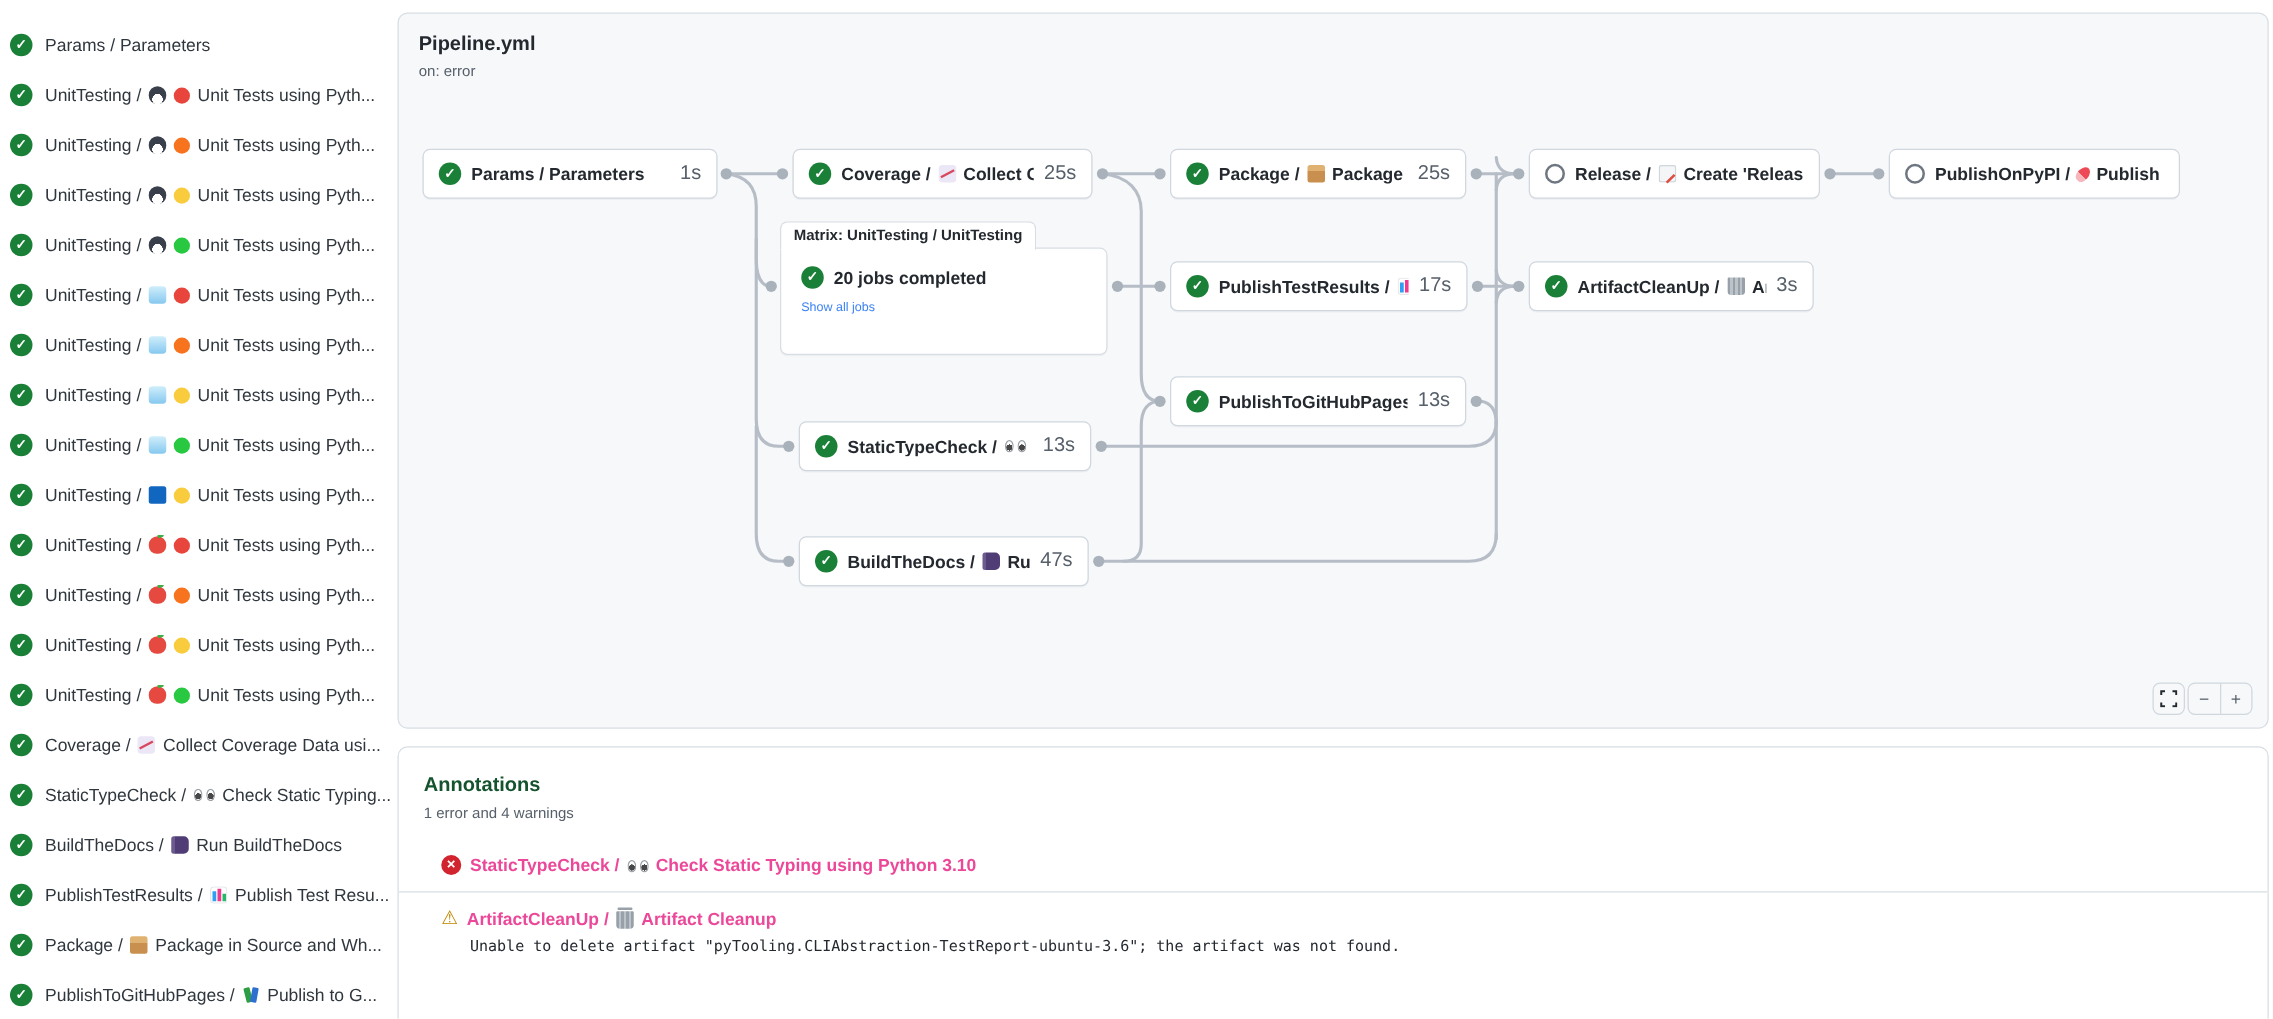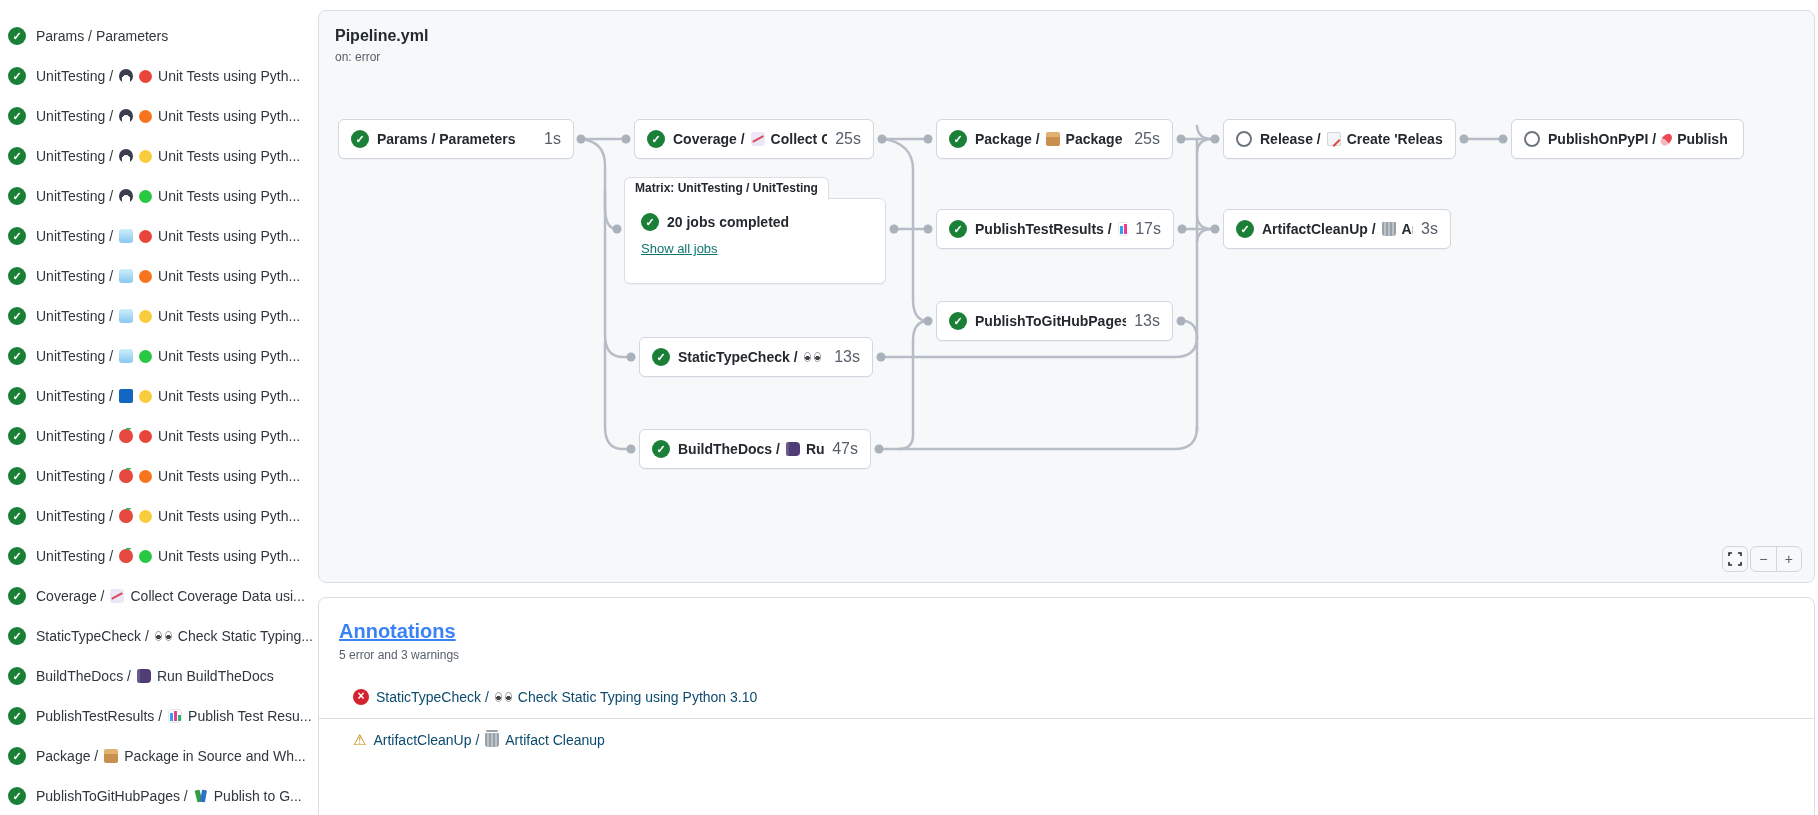"Show all jobs" #matrix-link { color: #0f766e -> #3b82f6; font-size: 13px -> 10px; text-decoration: underline -> none }
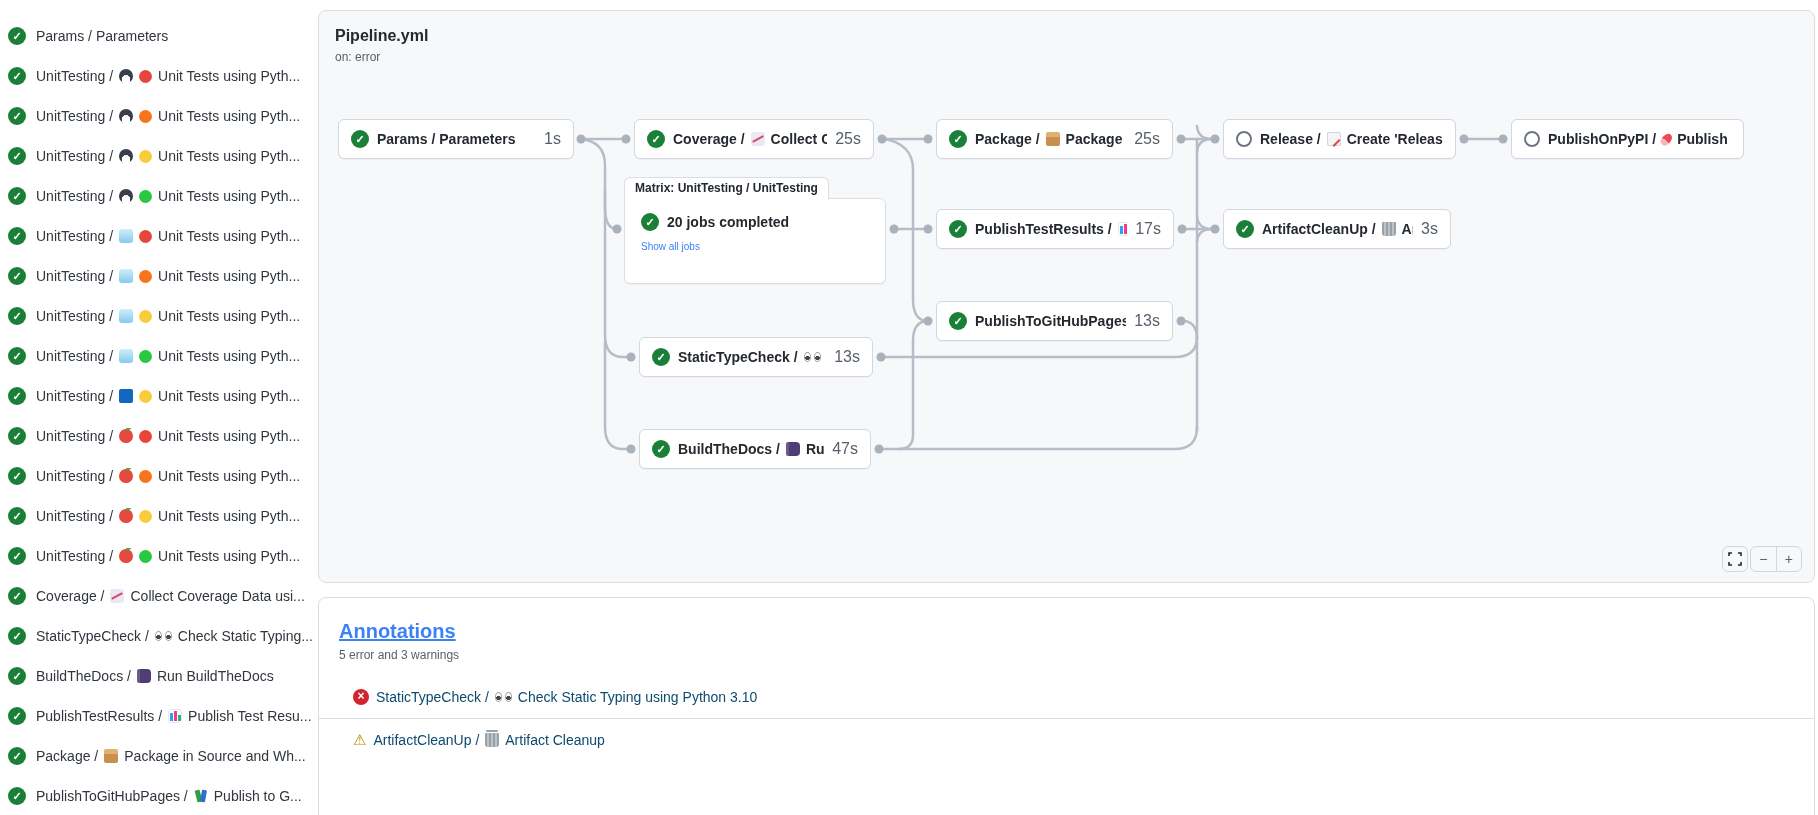"Annotations" #ann-title { color: #3b82f6 -> #14532d; font-size: 20px -> 16px; text-decoration: underline -> none }
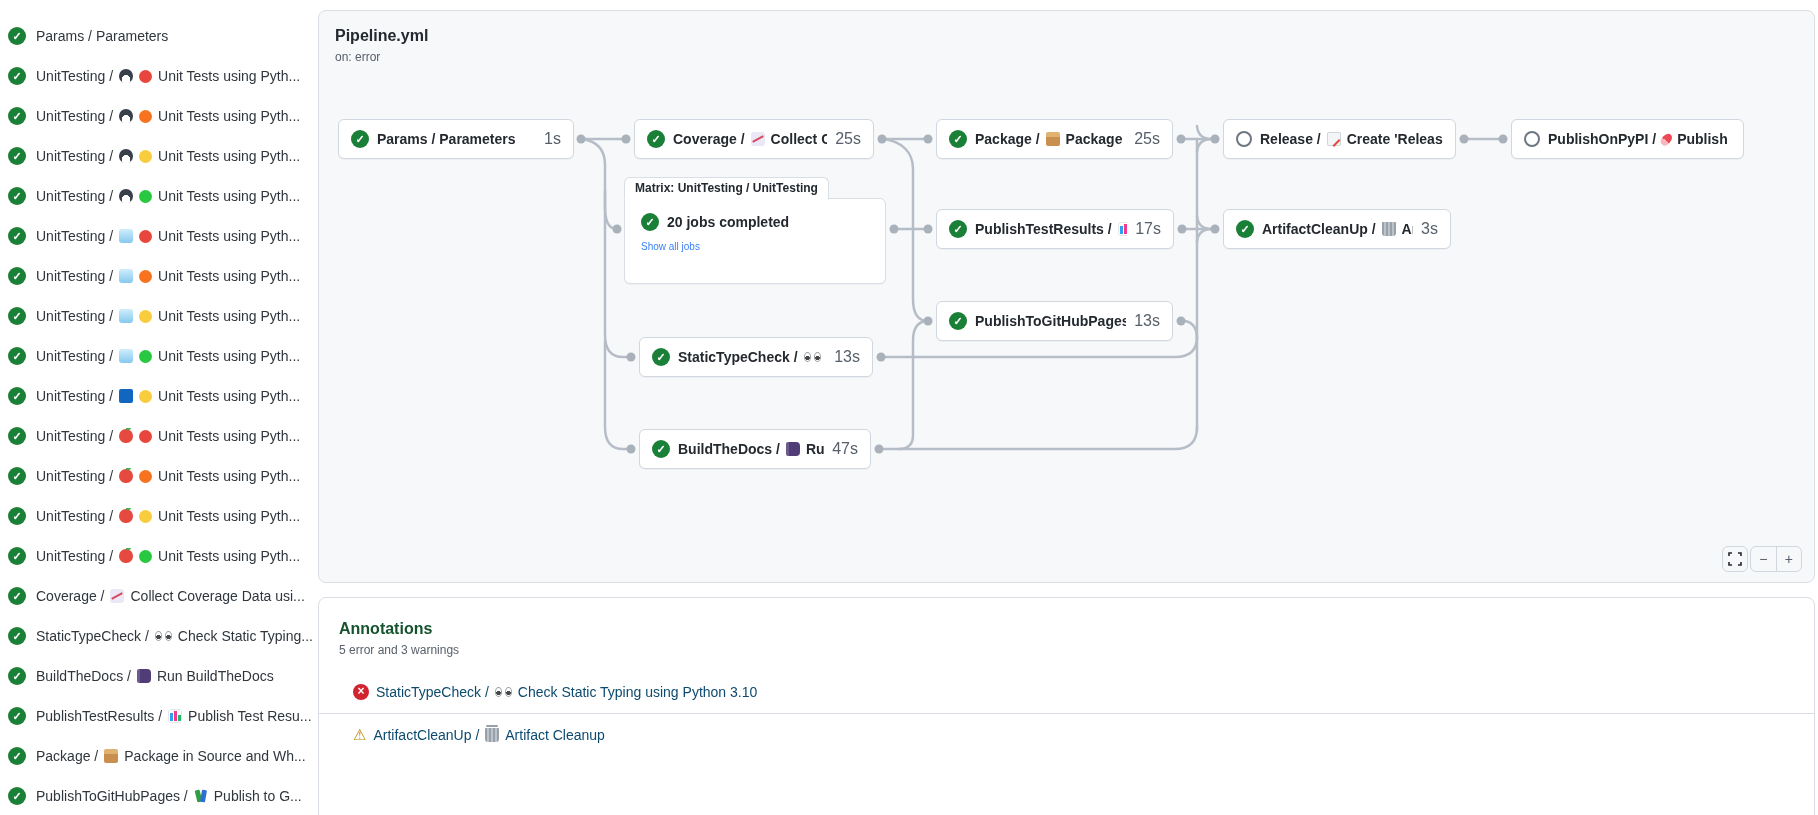"5 error and 3 warnings" div { text: 5 error and 3 -> 1 error and 4 }
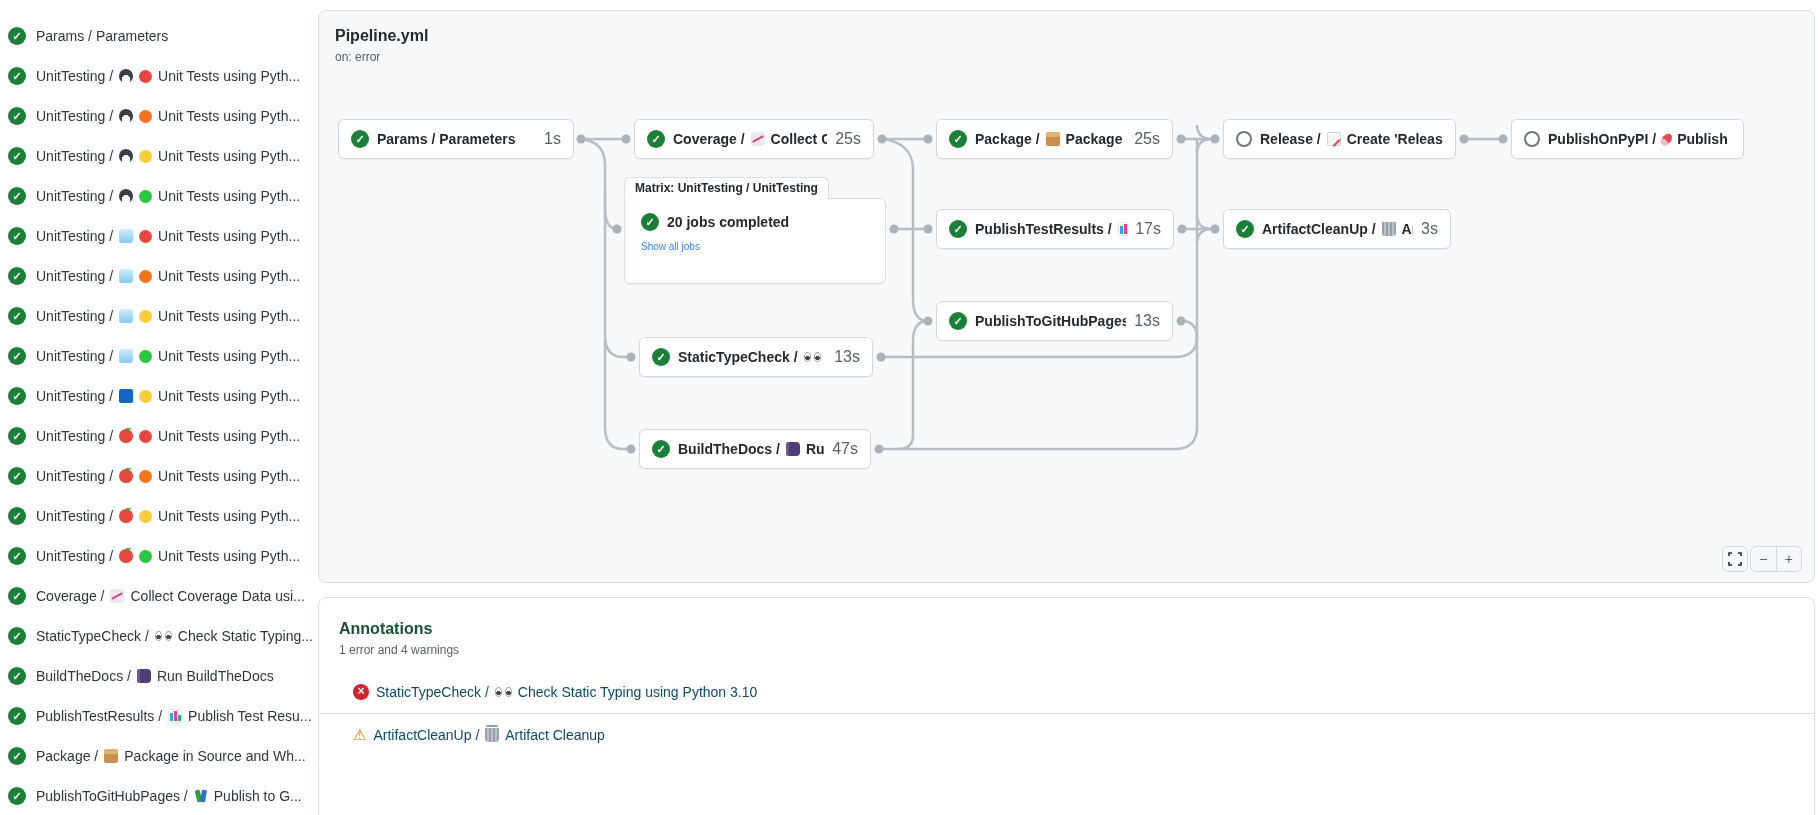"StaticTypeCheck / Check Static Typing" .ann-t { align-items: center -> flex-end; color: #0c4a6e -> #ec4899; font-weight: 400 -> 700 }
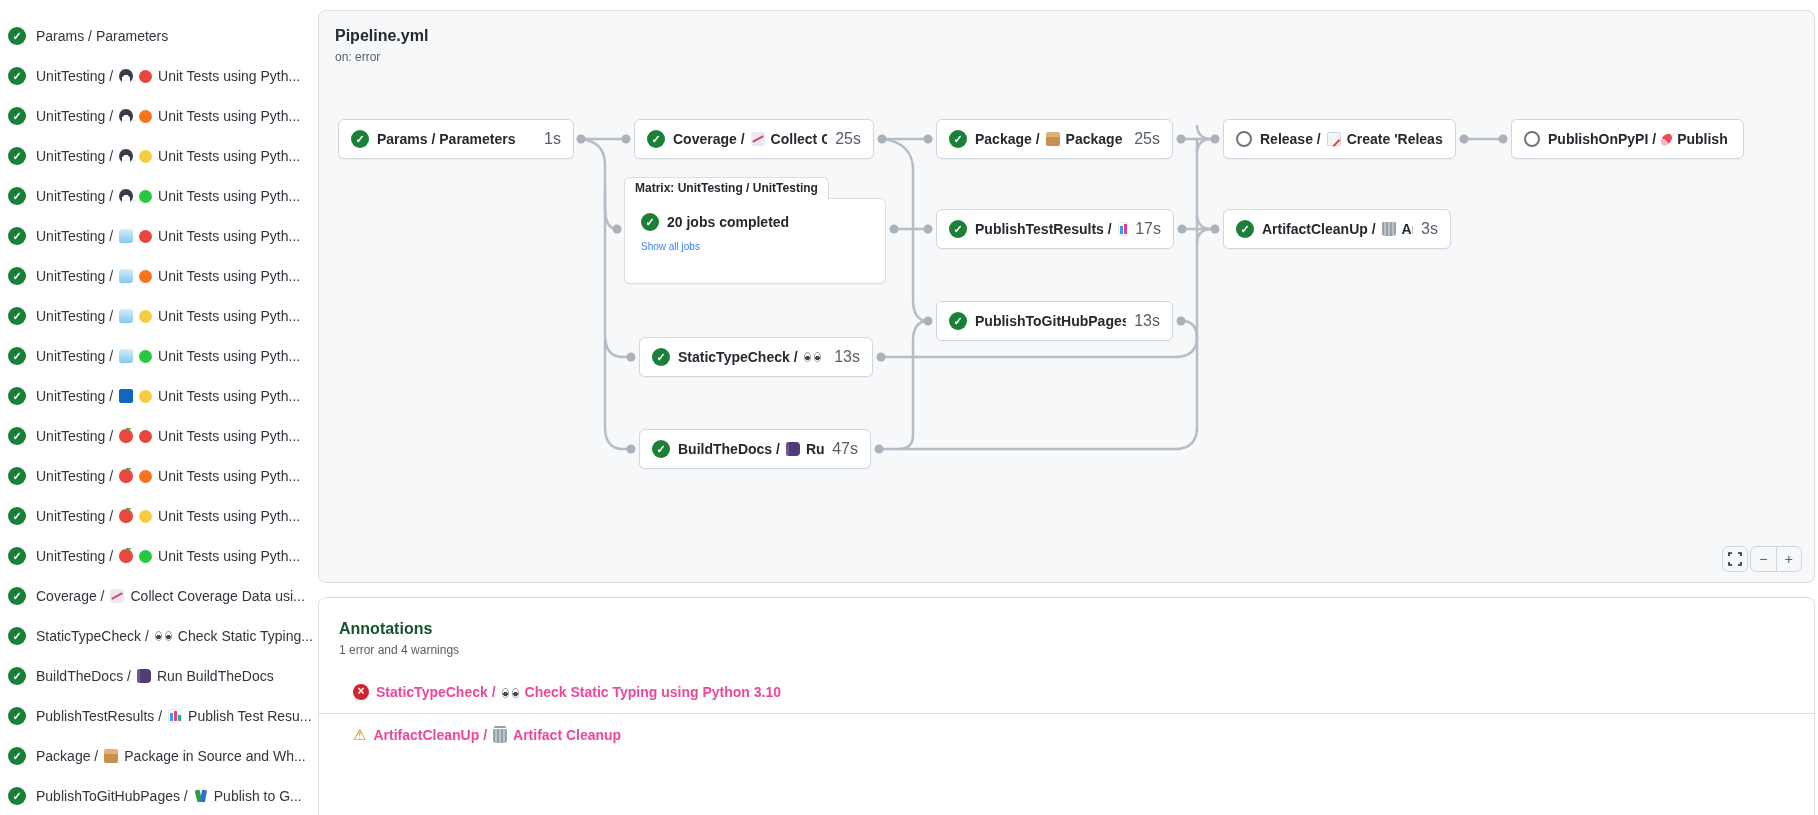"Unable to delete artifact" div.ann-msg { html: none -> <div>Unable to delete artifact "pyTooling.CLIAbstraction-TestReport-ubuntu-3.6"; the artifact was not found.</div> }
